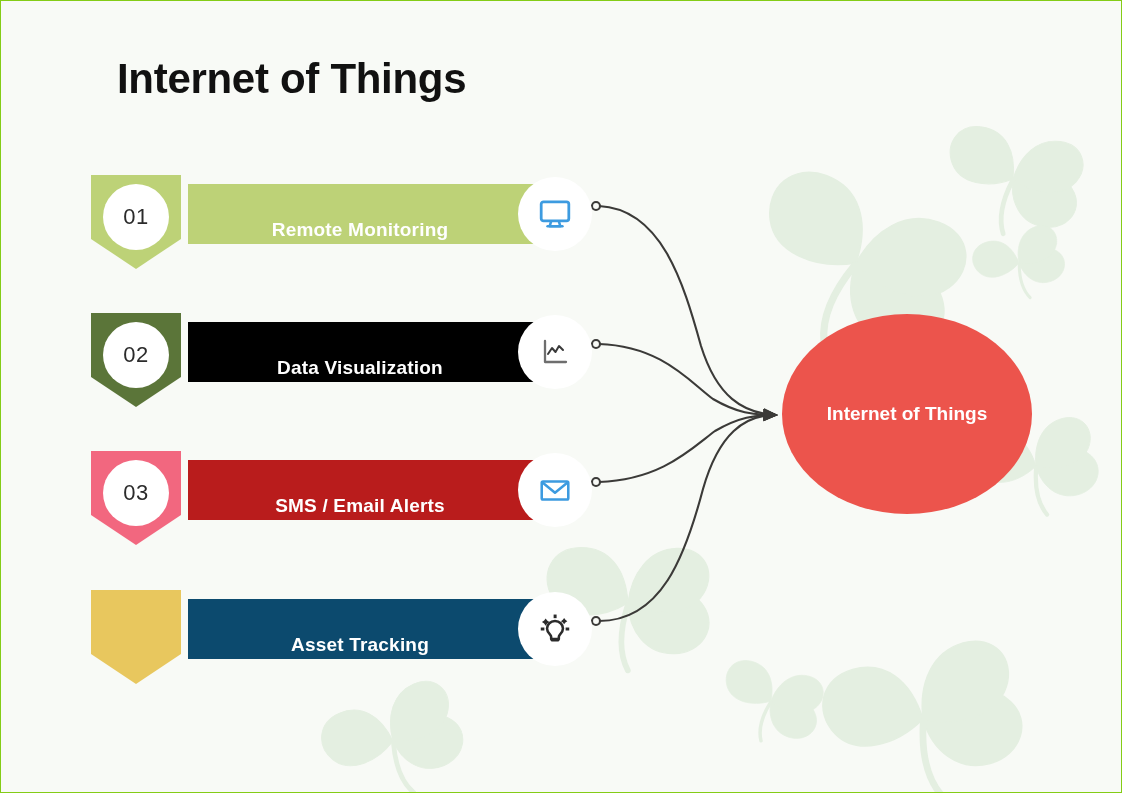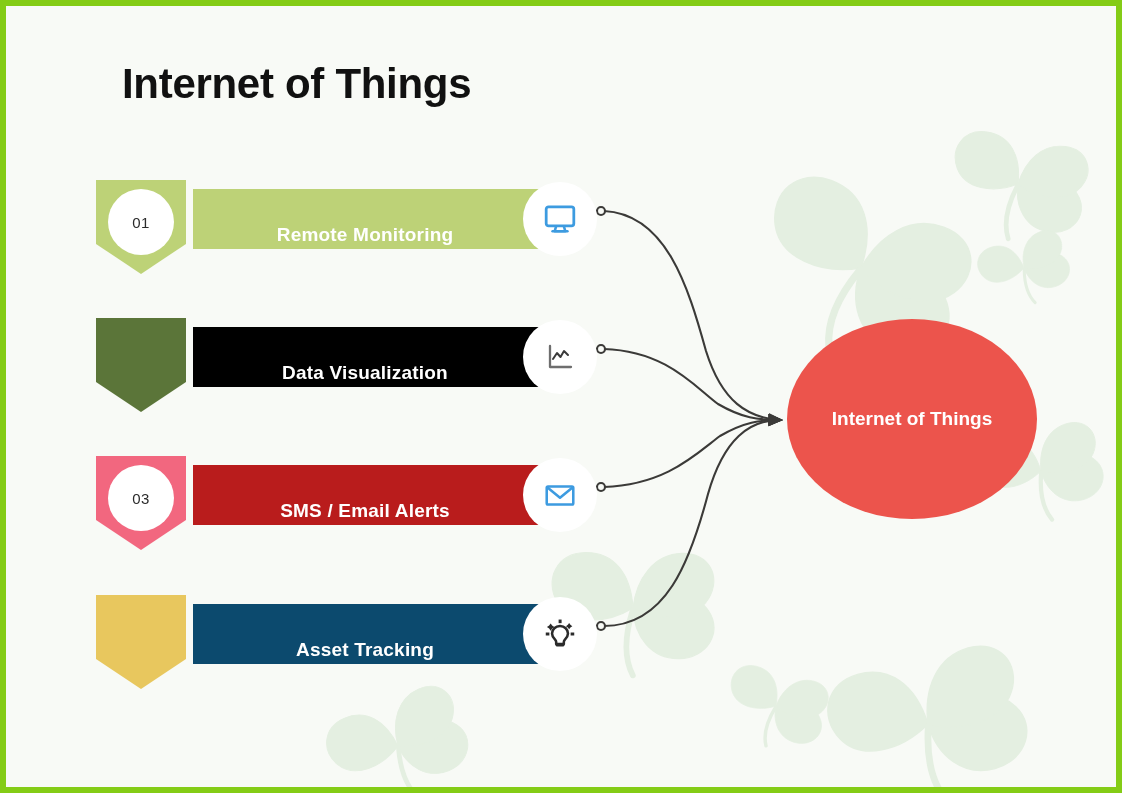"Internet of Things" #canvas { border: 6px solid #84cc16 -> 1px solid #84cc16 }
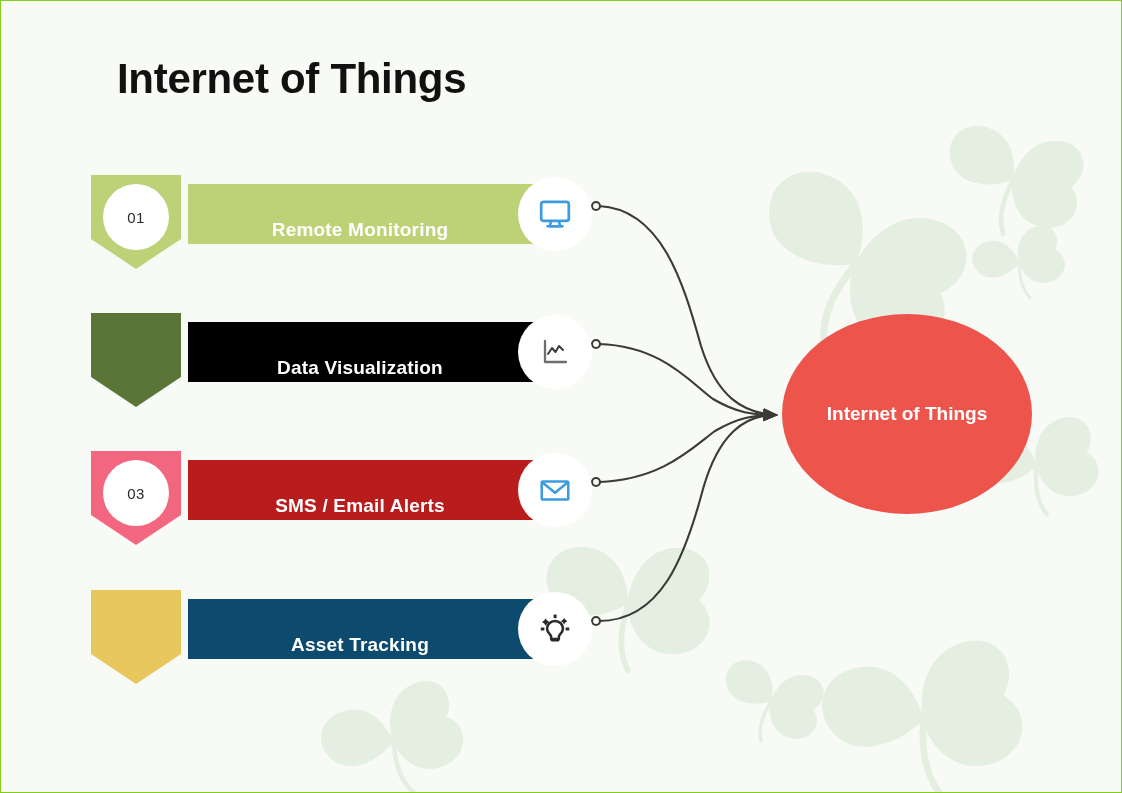"01" .badge-circle { font-size: 15px -> 22px }
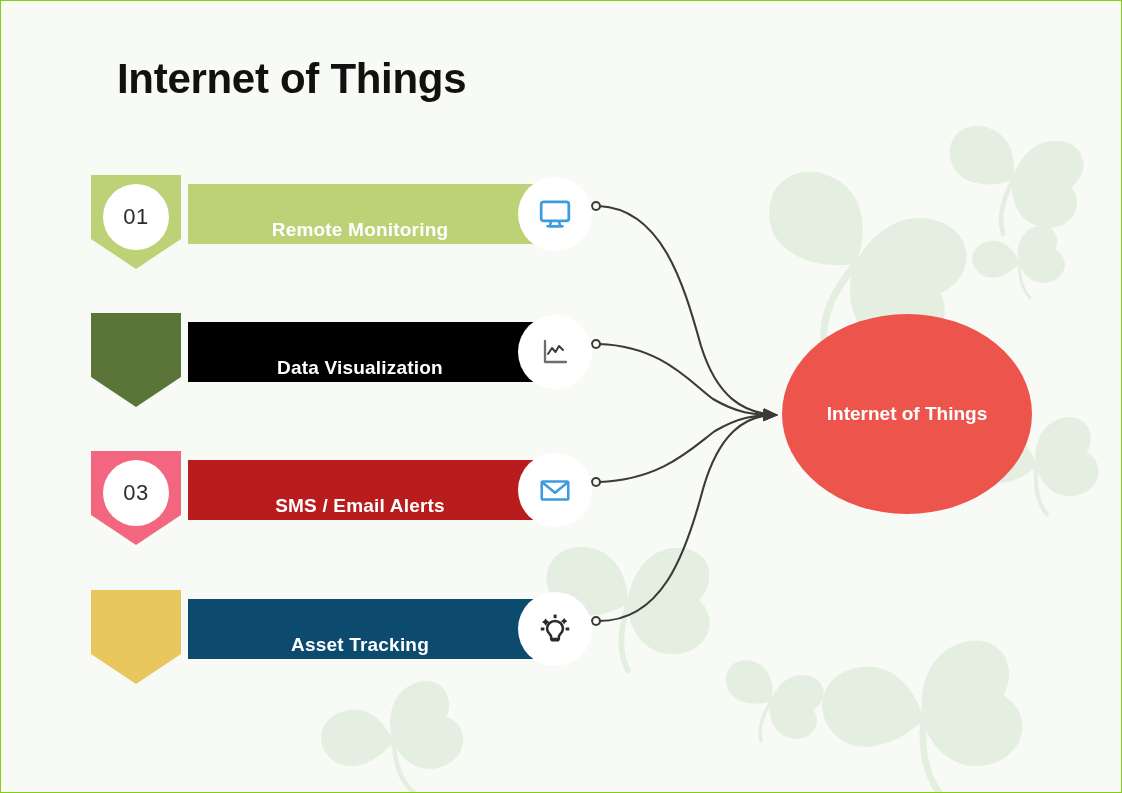"02" div.badge-circle { html: none -> <div>02</div> }
